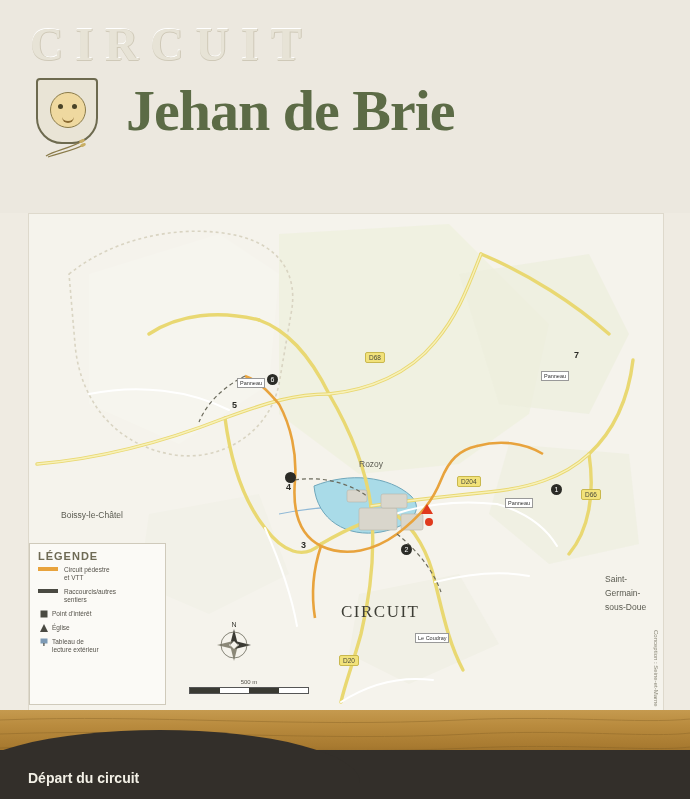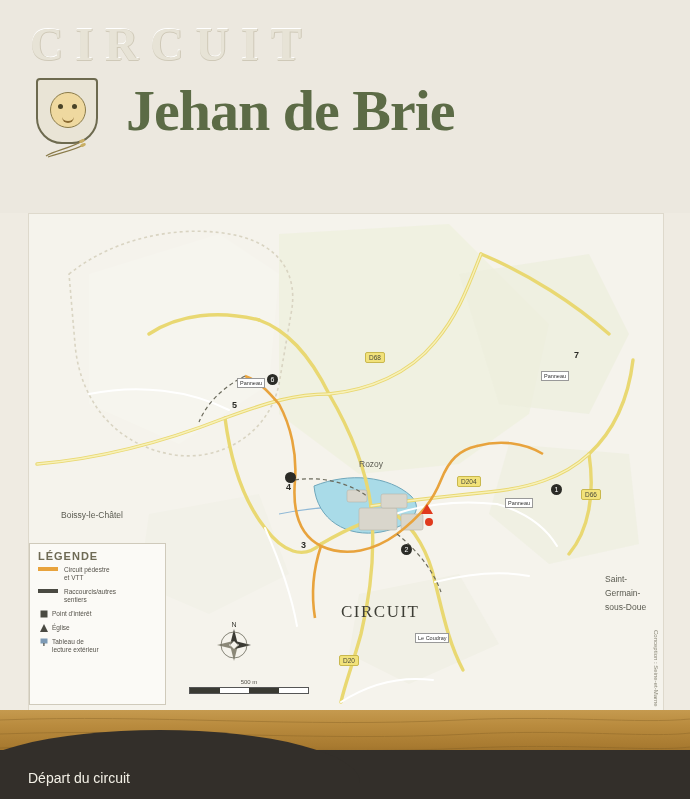"Départ du circuit" .depart { font-weight: normal -> bold }
